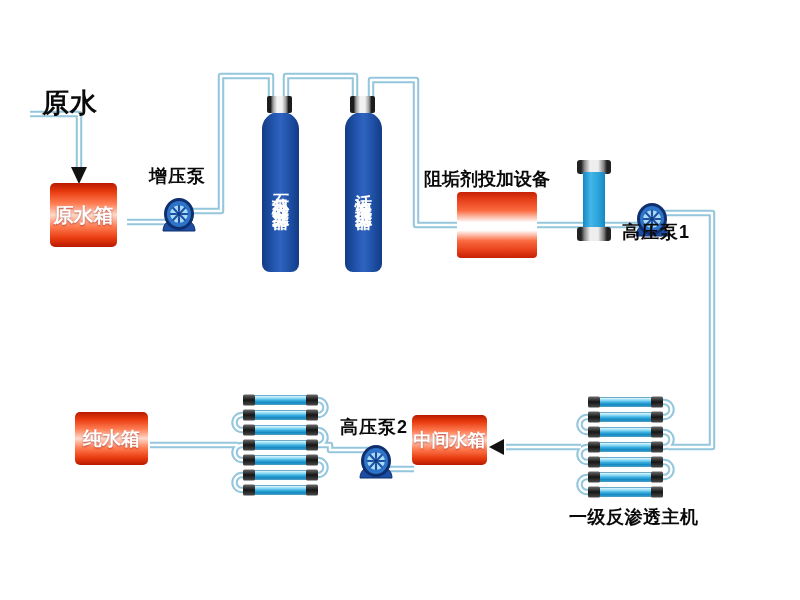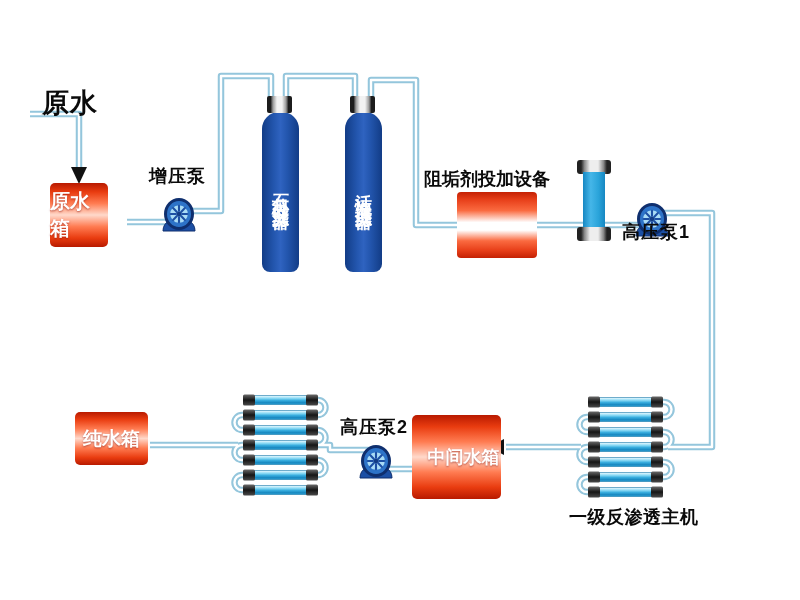"原水箱" div.tank { width: 58px -> 67px }
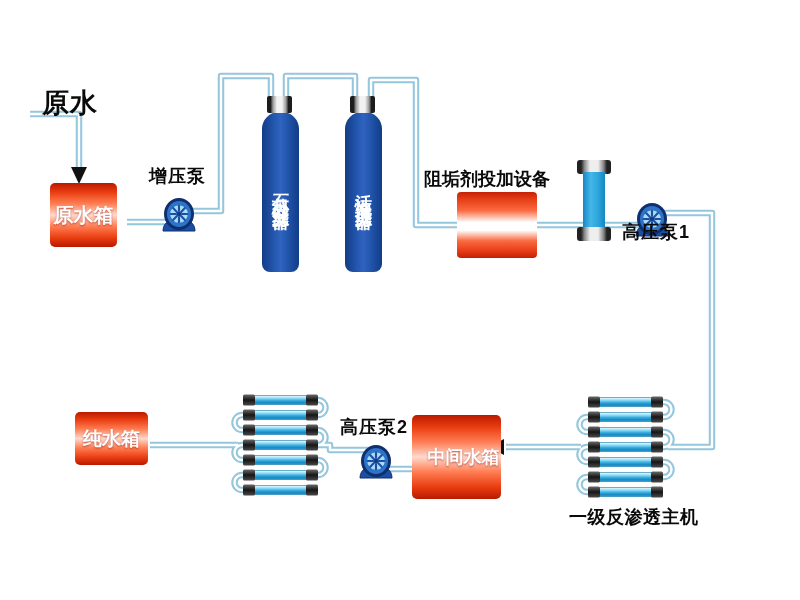"中间水箱" div.tank { height: 84px -> 50px; padding-left: 14px -> none }
